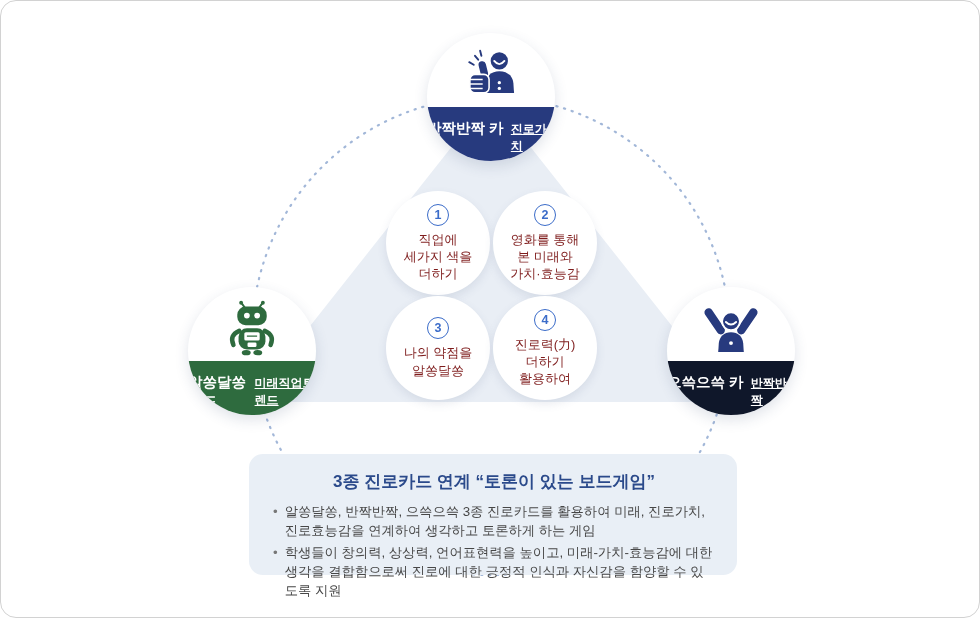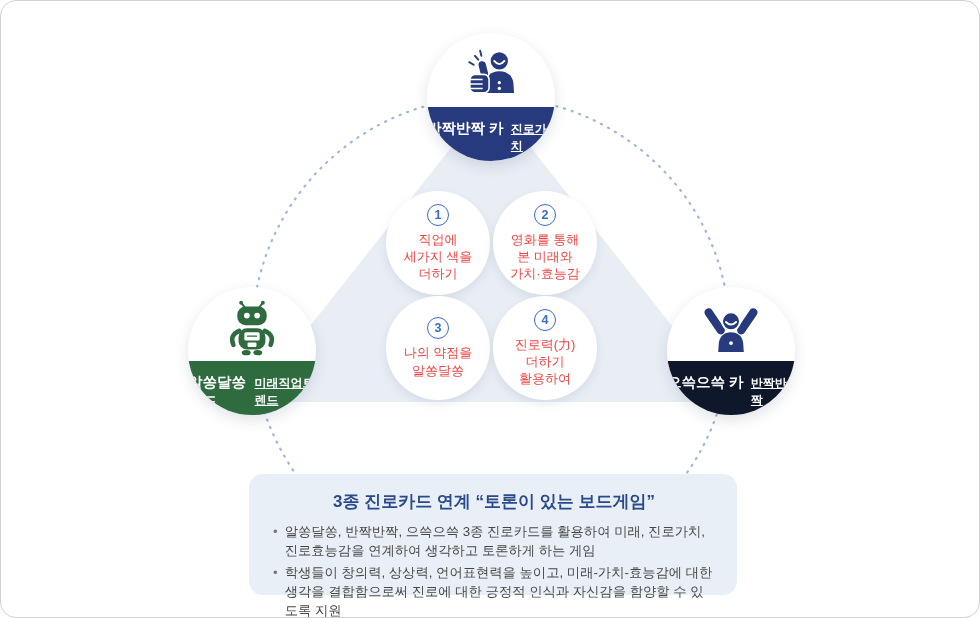"직업에" .step .line { color: #ef4444 -> #7f1d1d }
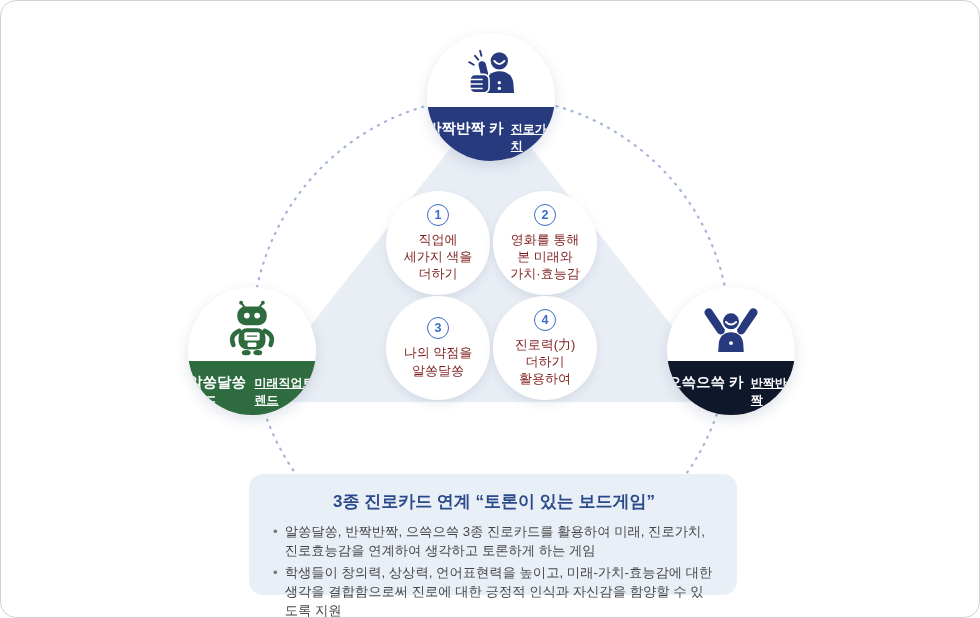"3종 진로카드 연계 “토론이 있는" .panel { top: 473px -> 453px }
